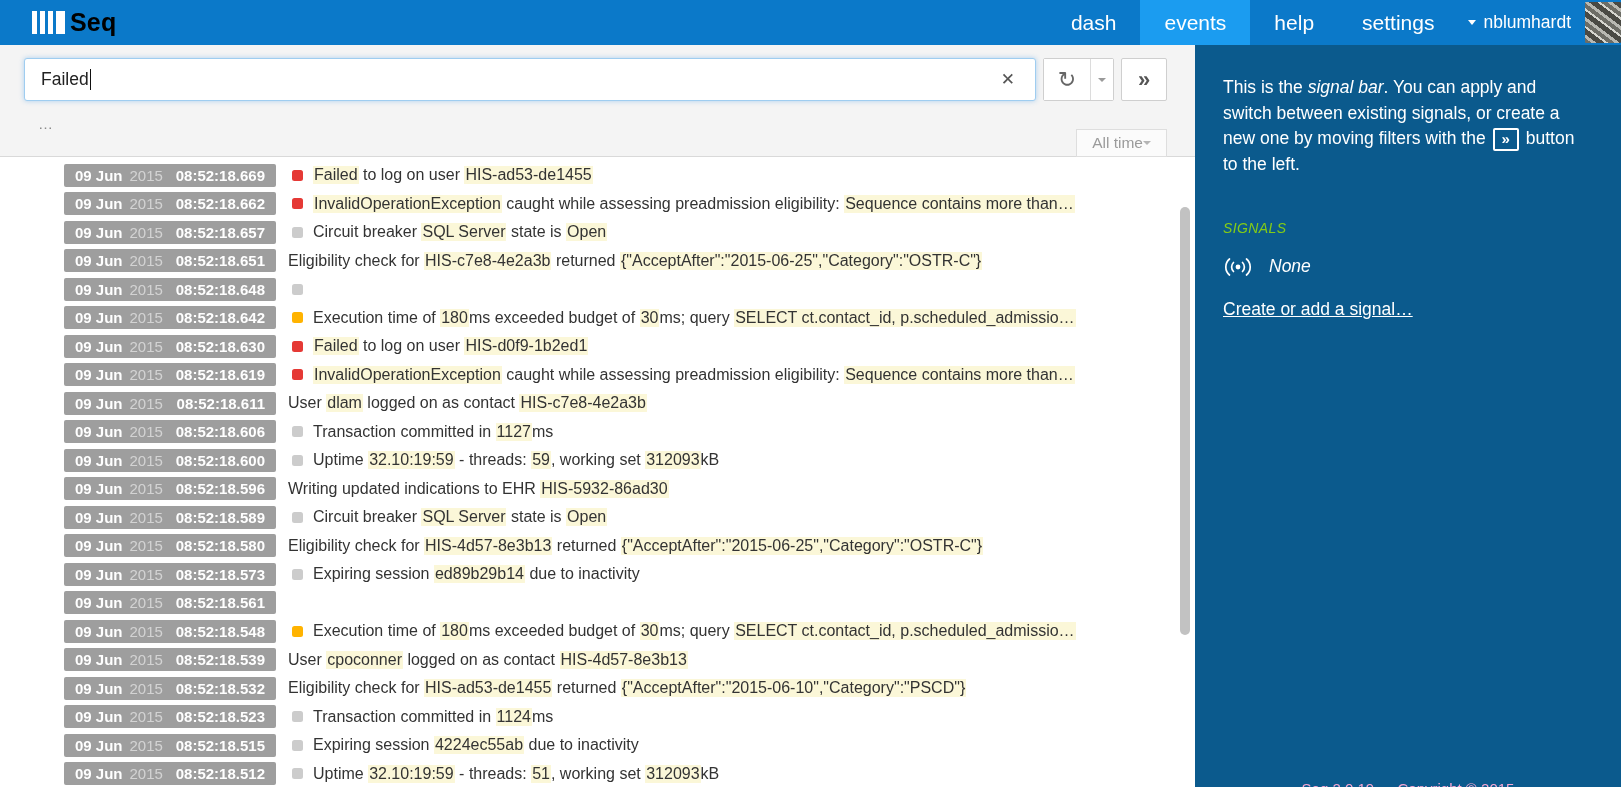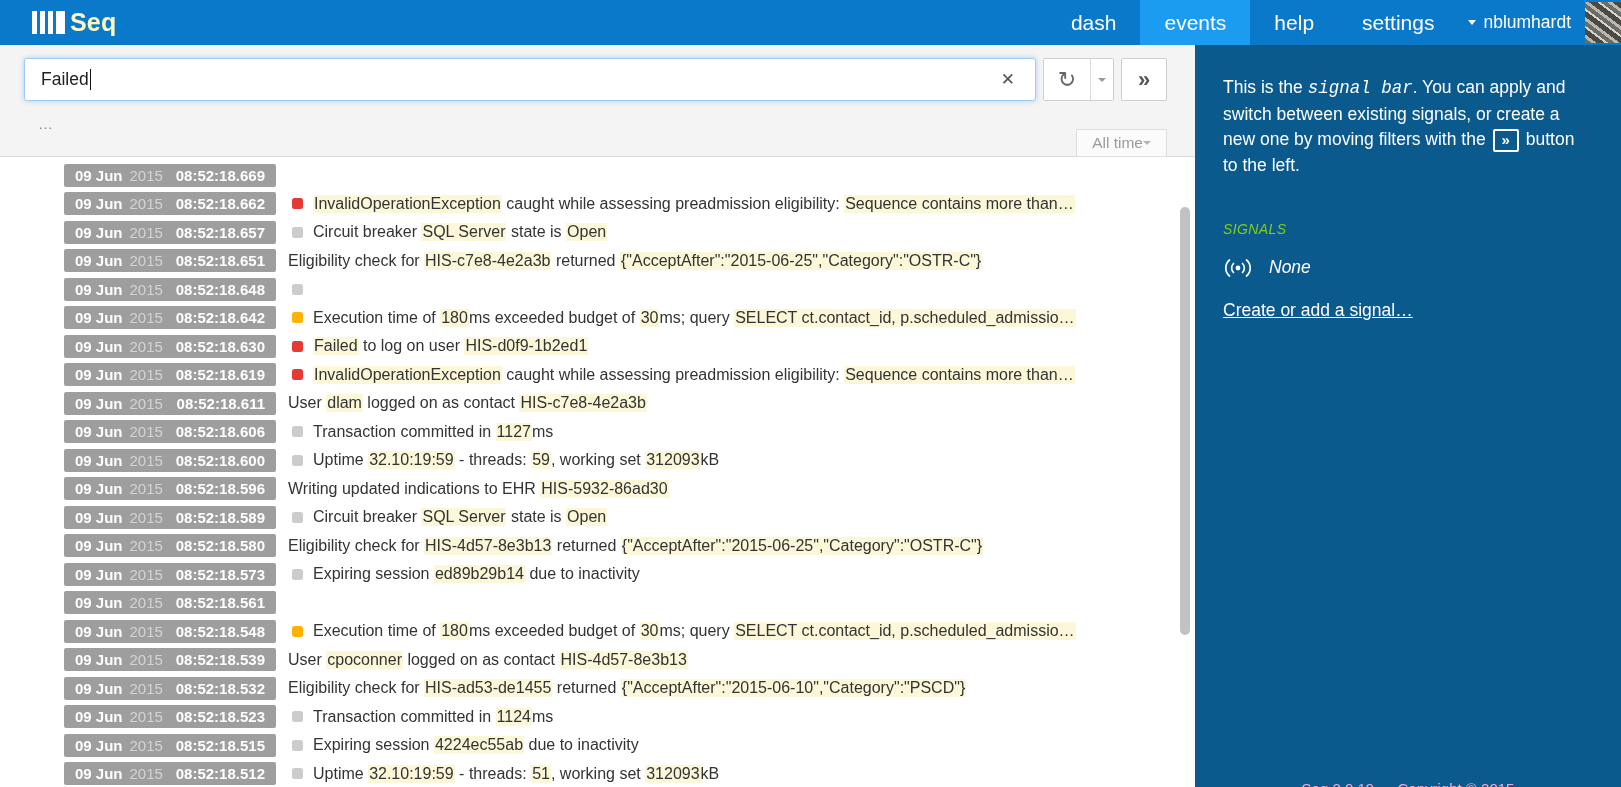"Seq" .logo-text { color: #fef9c3 -> #000000 }
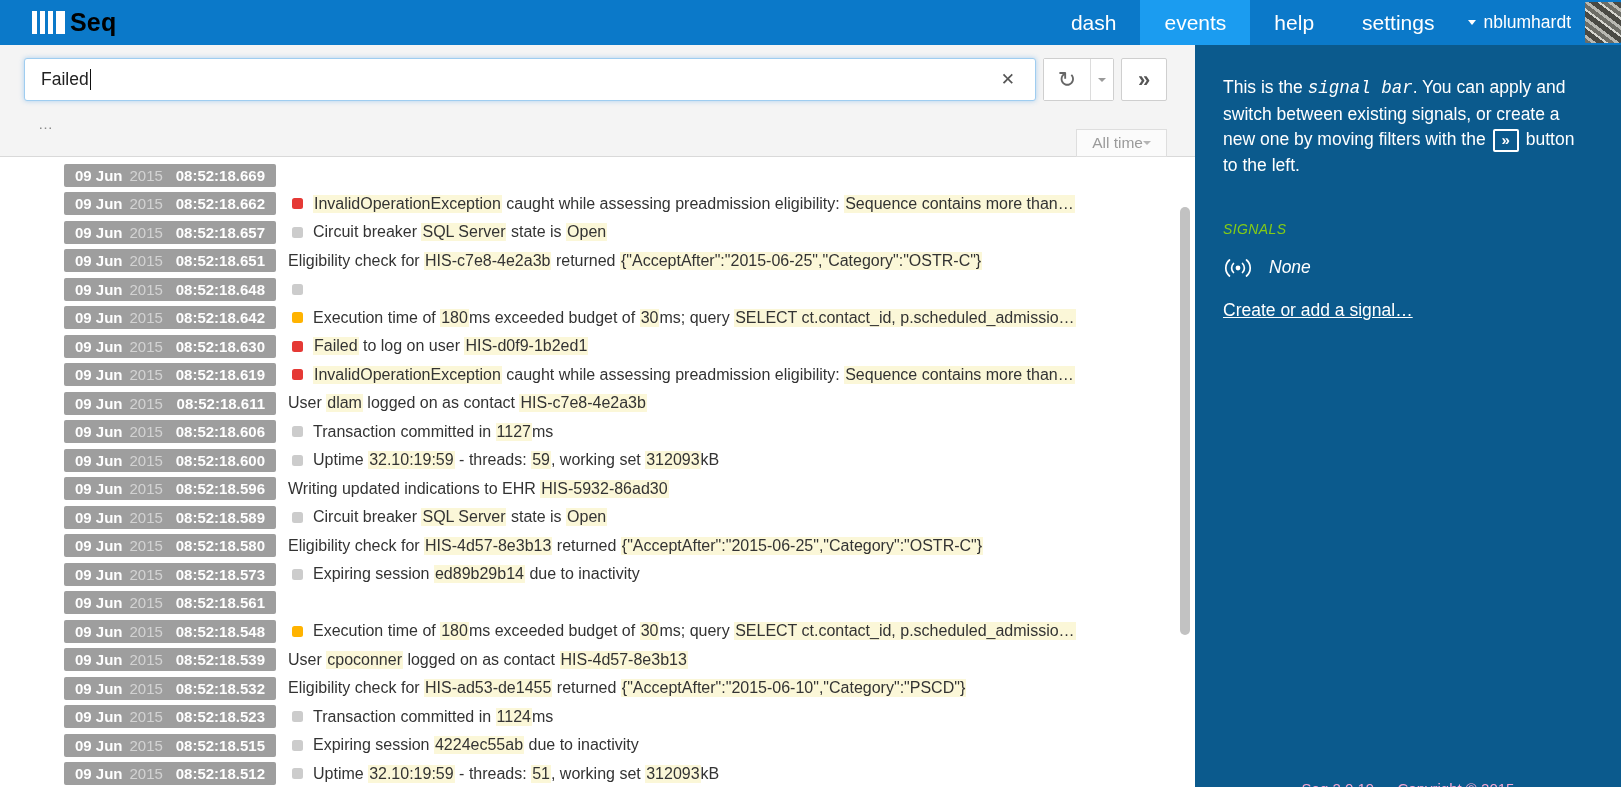"signal bar" .sb-intro em { font-family: Liberation Mono, monospace -> none }
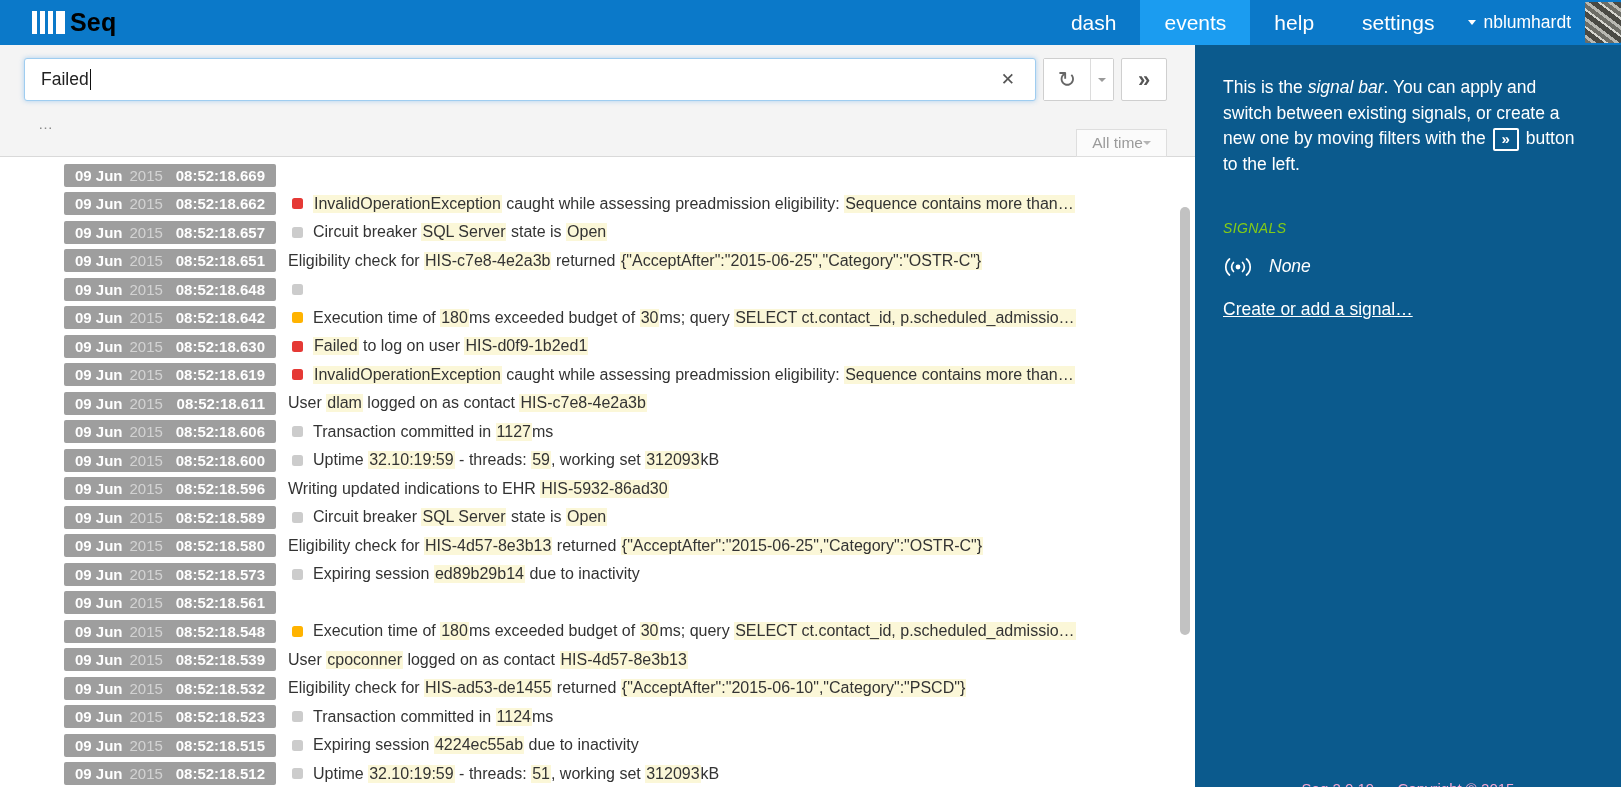"Failed to log on user HIS-ad53-de1455" div.msg-wrap { html: none -> <div> <span></span> <span><span>Failed</span><span> to log on user </span><span>HIS-ad53-de1455</span></span> </div> }
